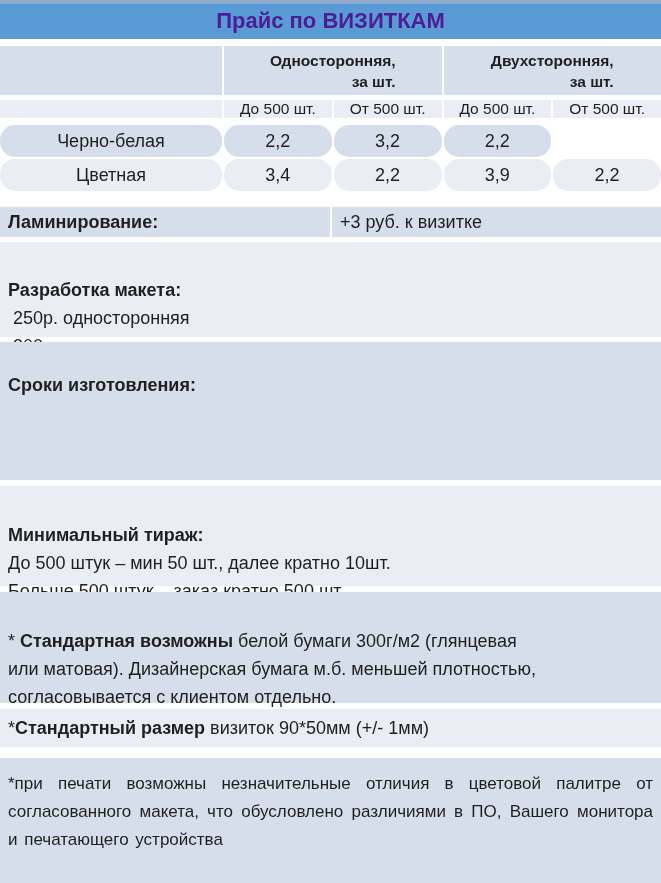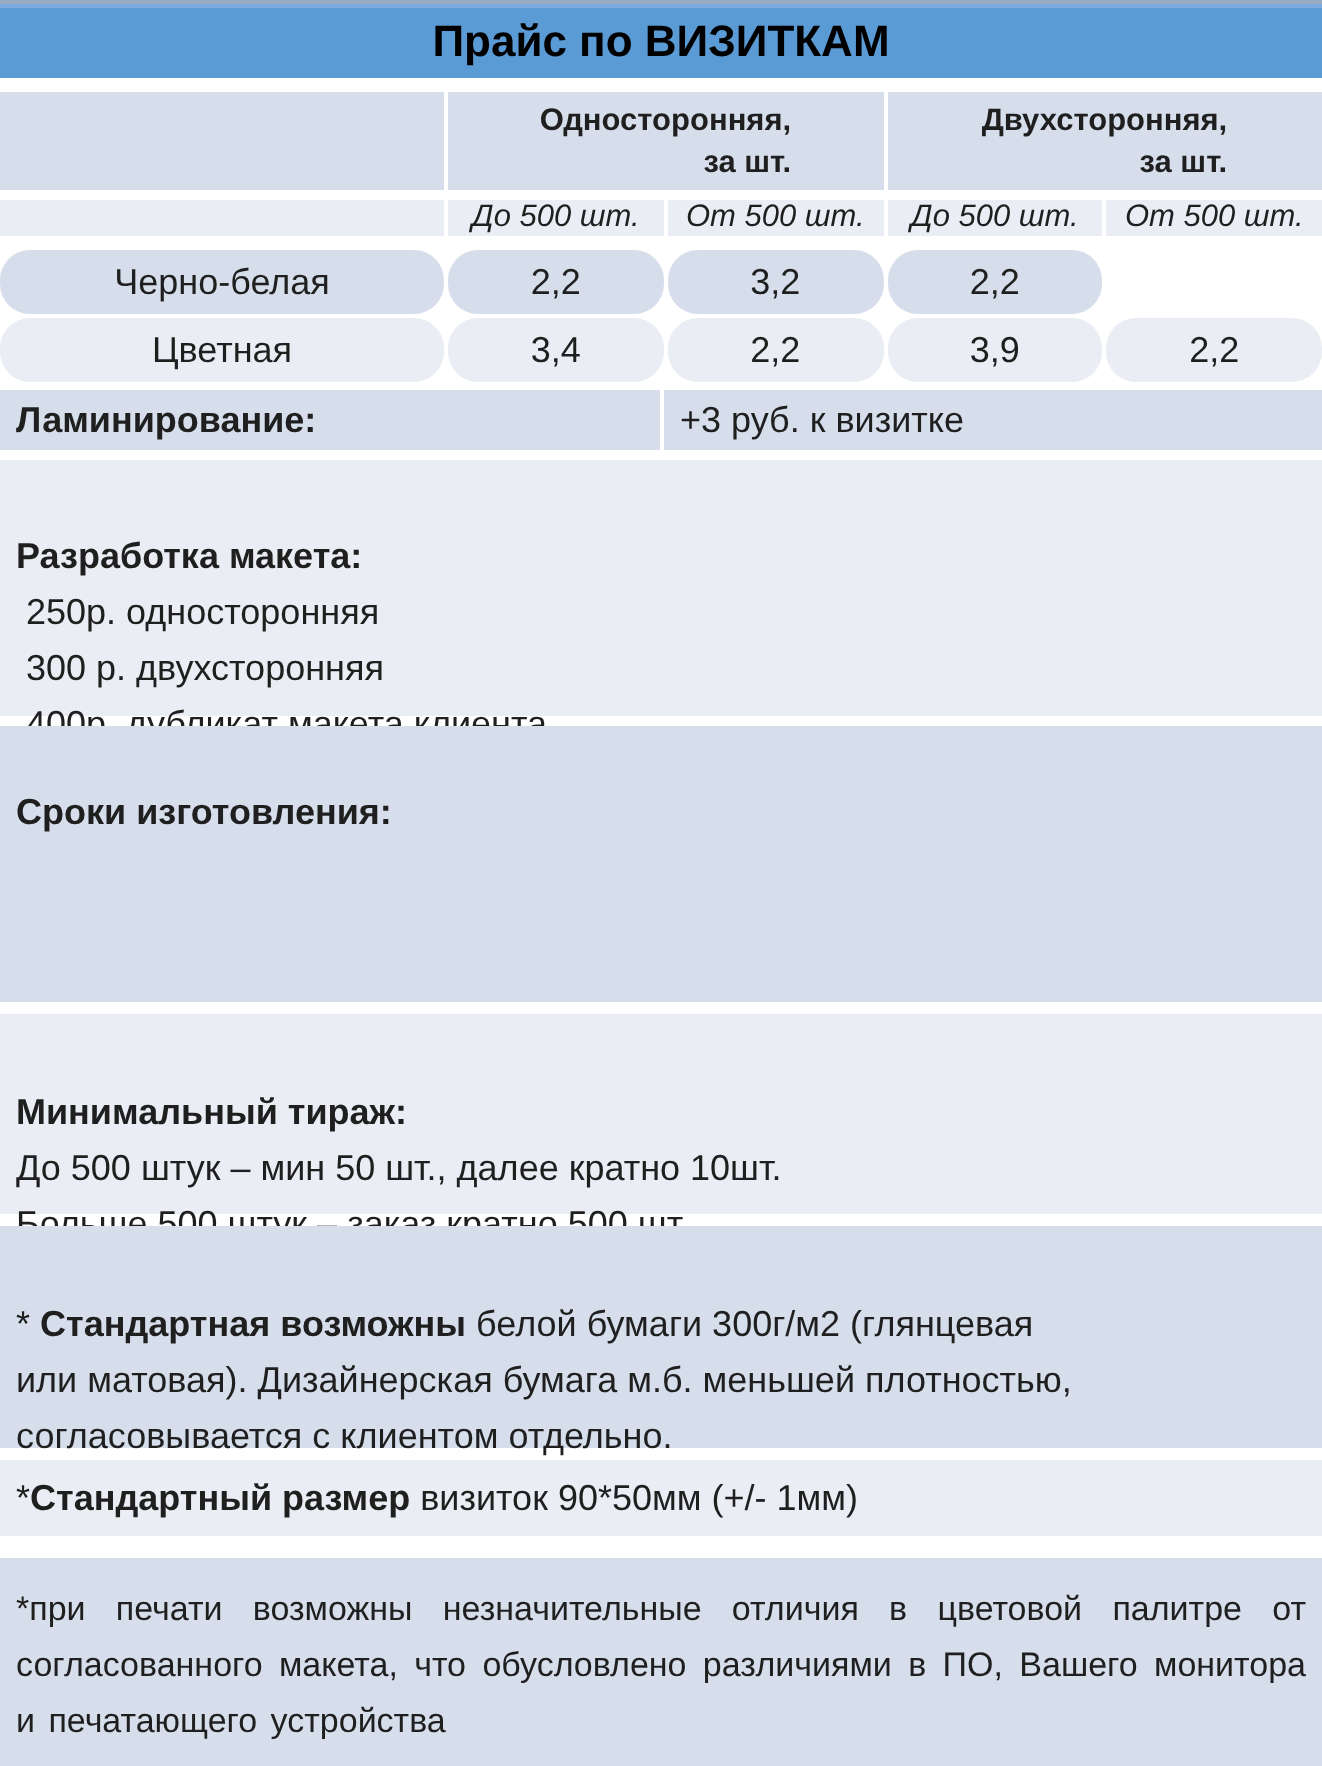"Прайс по ВИЗИТКАМ" .title-band span { color: #000000 -> #4c1d95 }
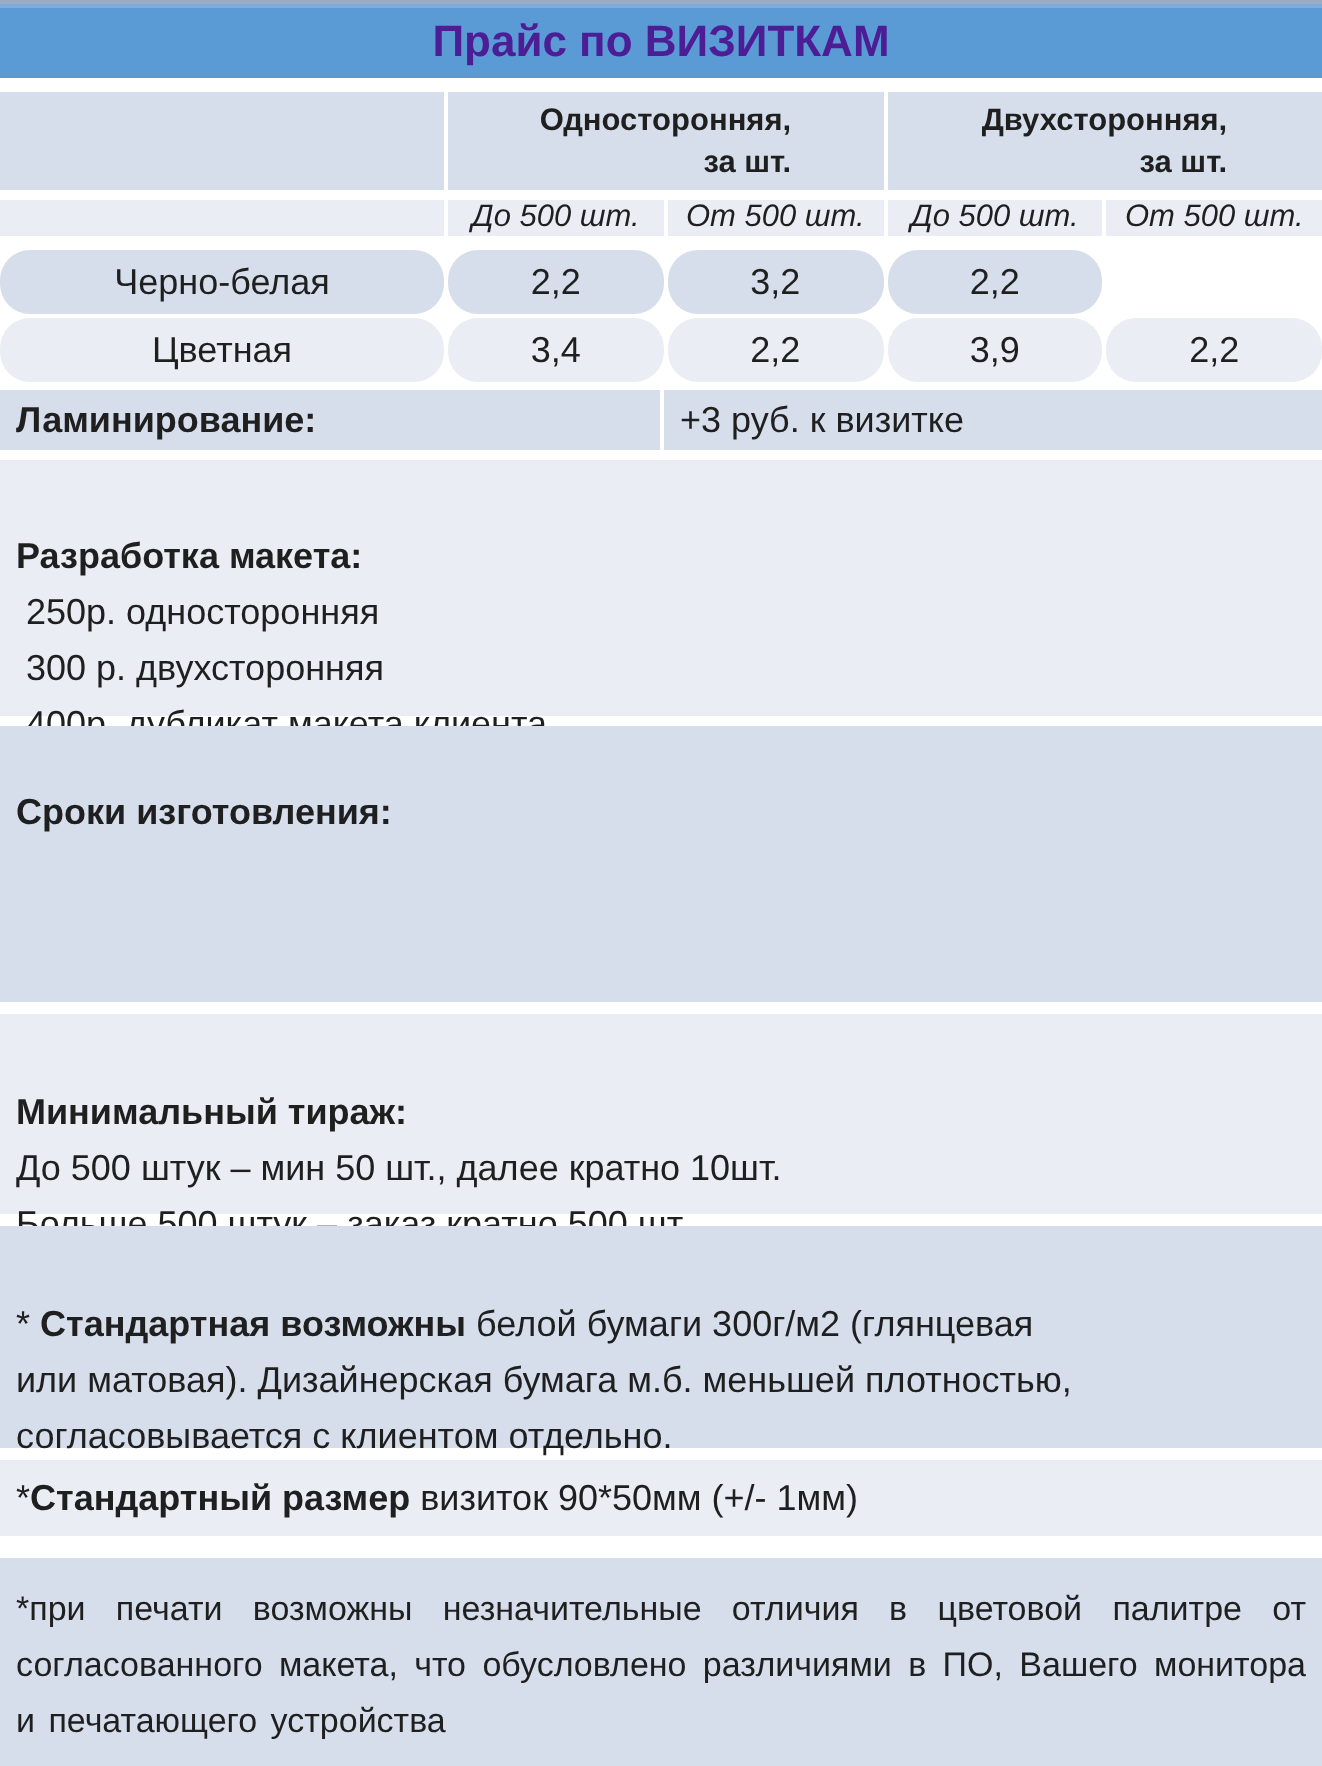"До 500 шт." .sub-row { font-style: italic -> none }
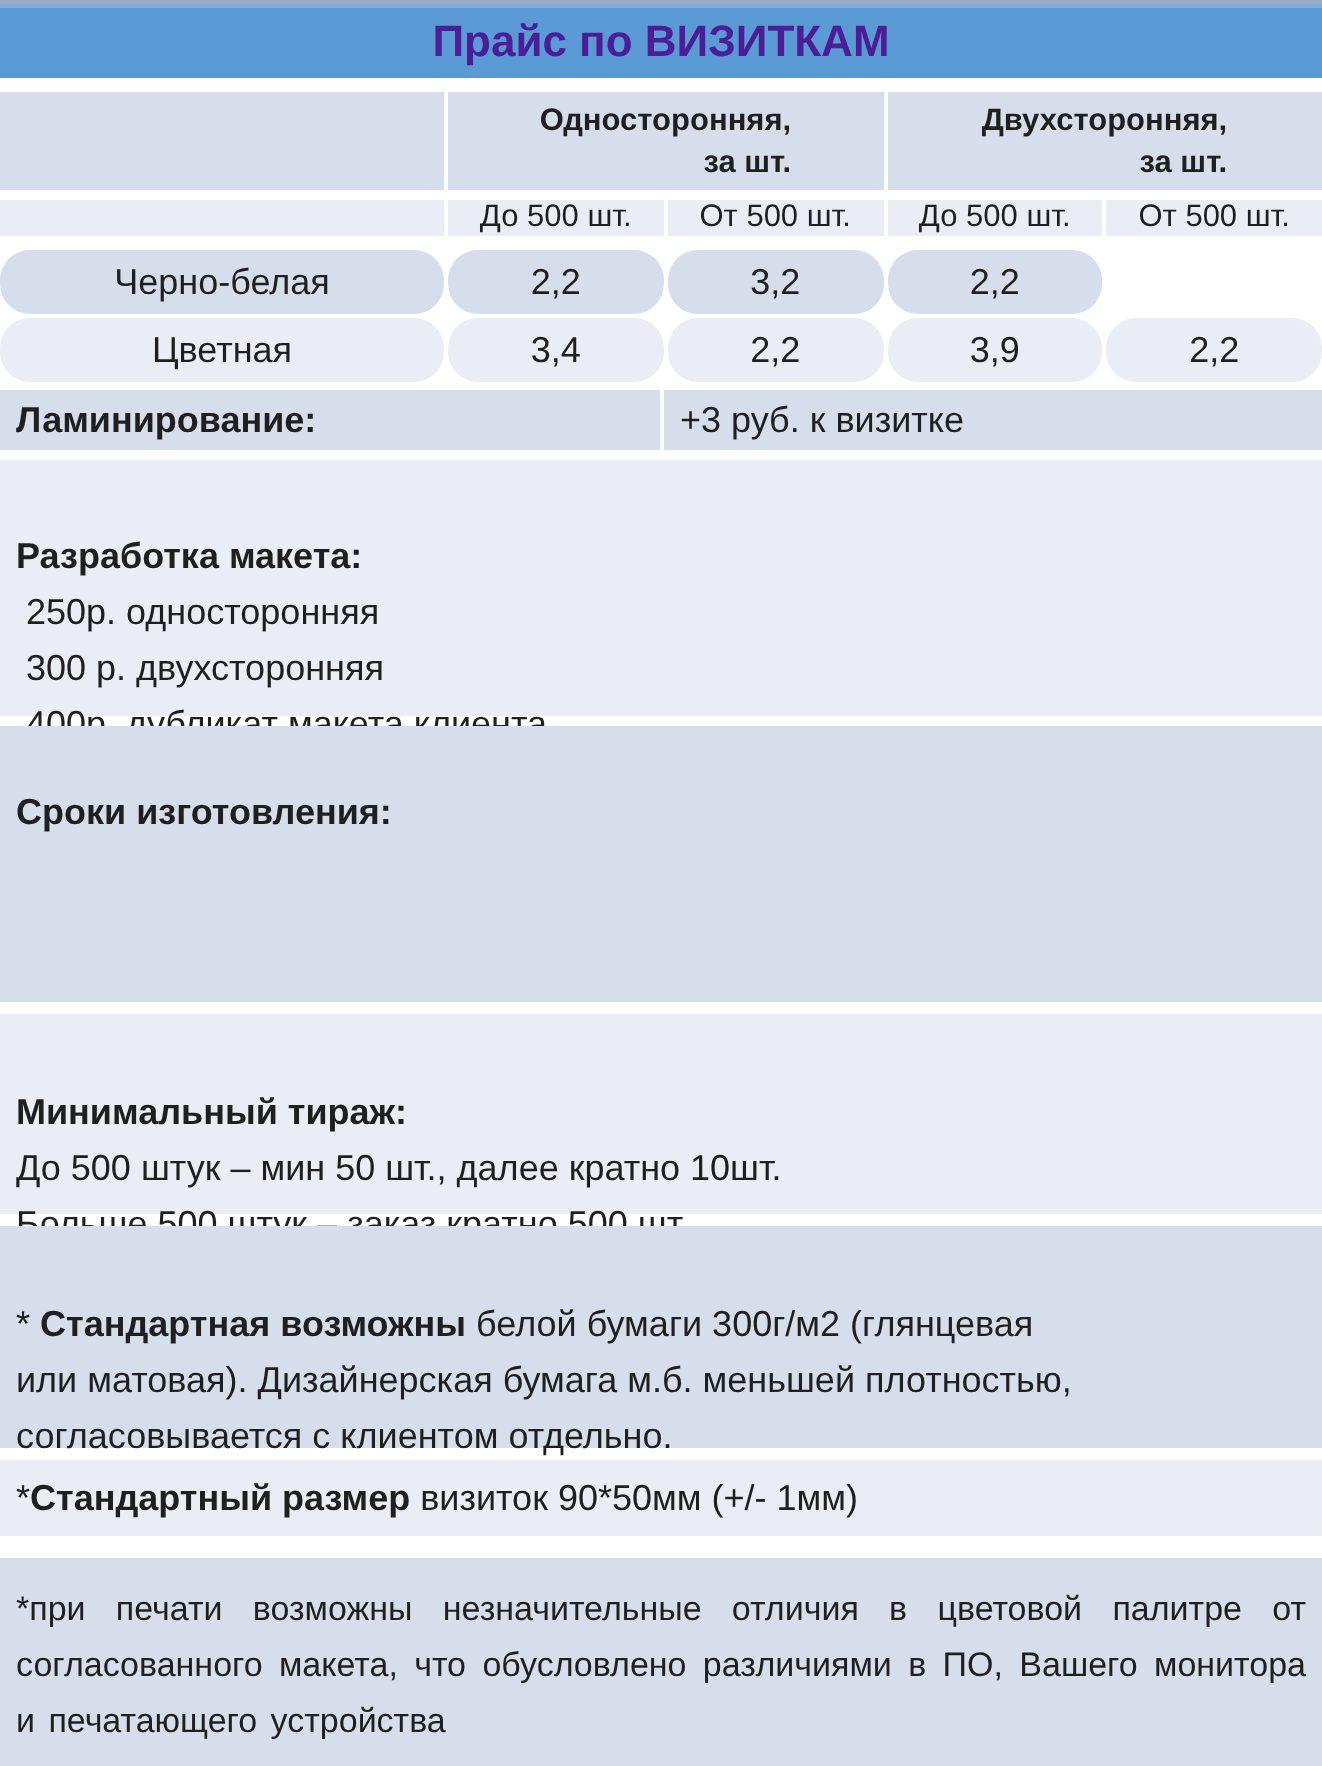"Ламинирование:" .lam-row { margin-top: 2px -> 14px }
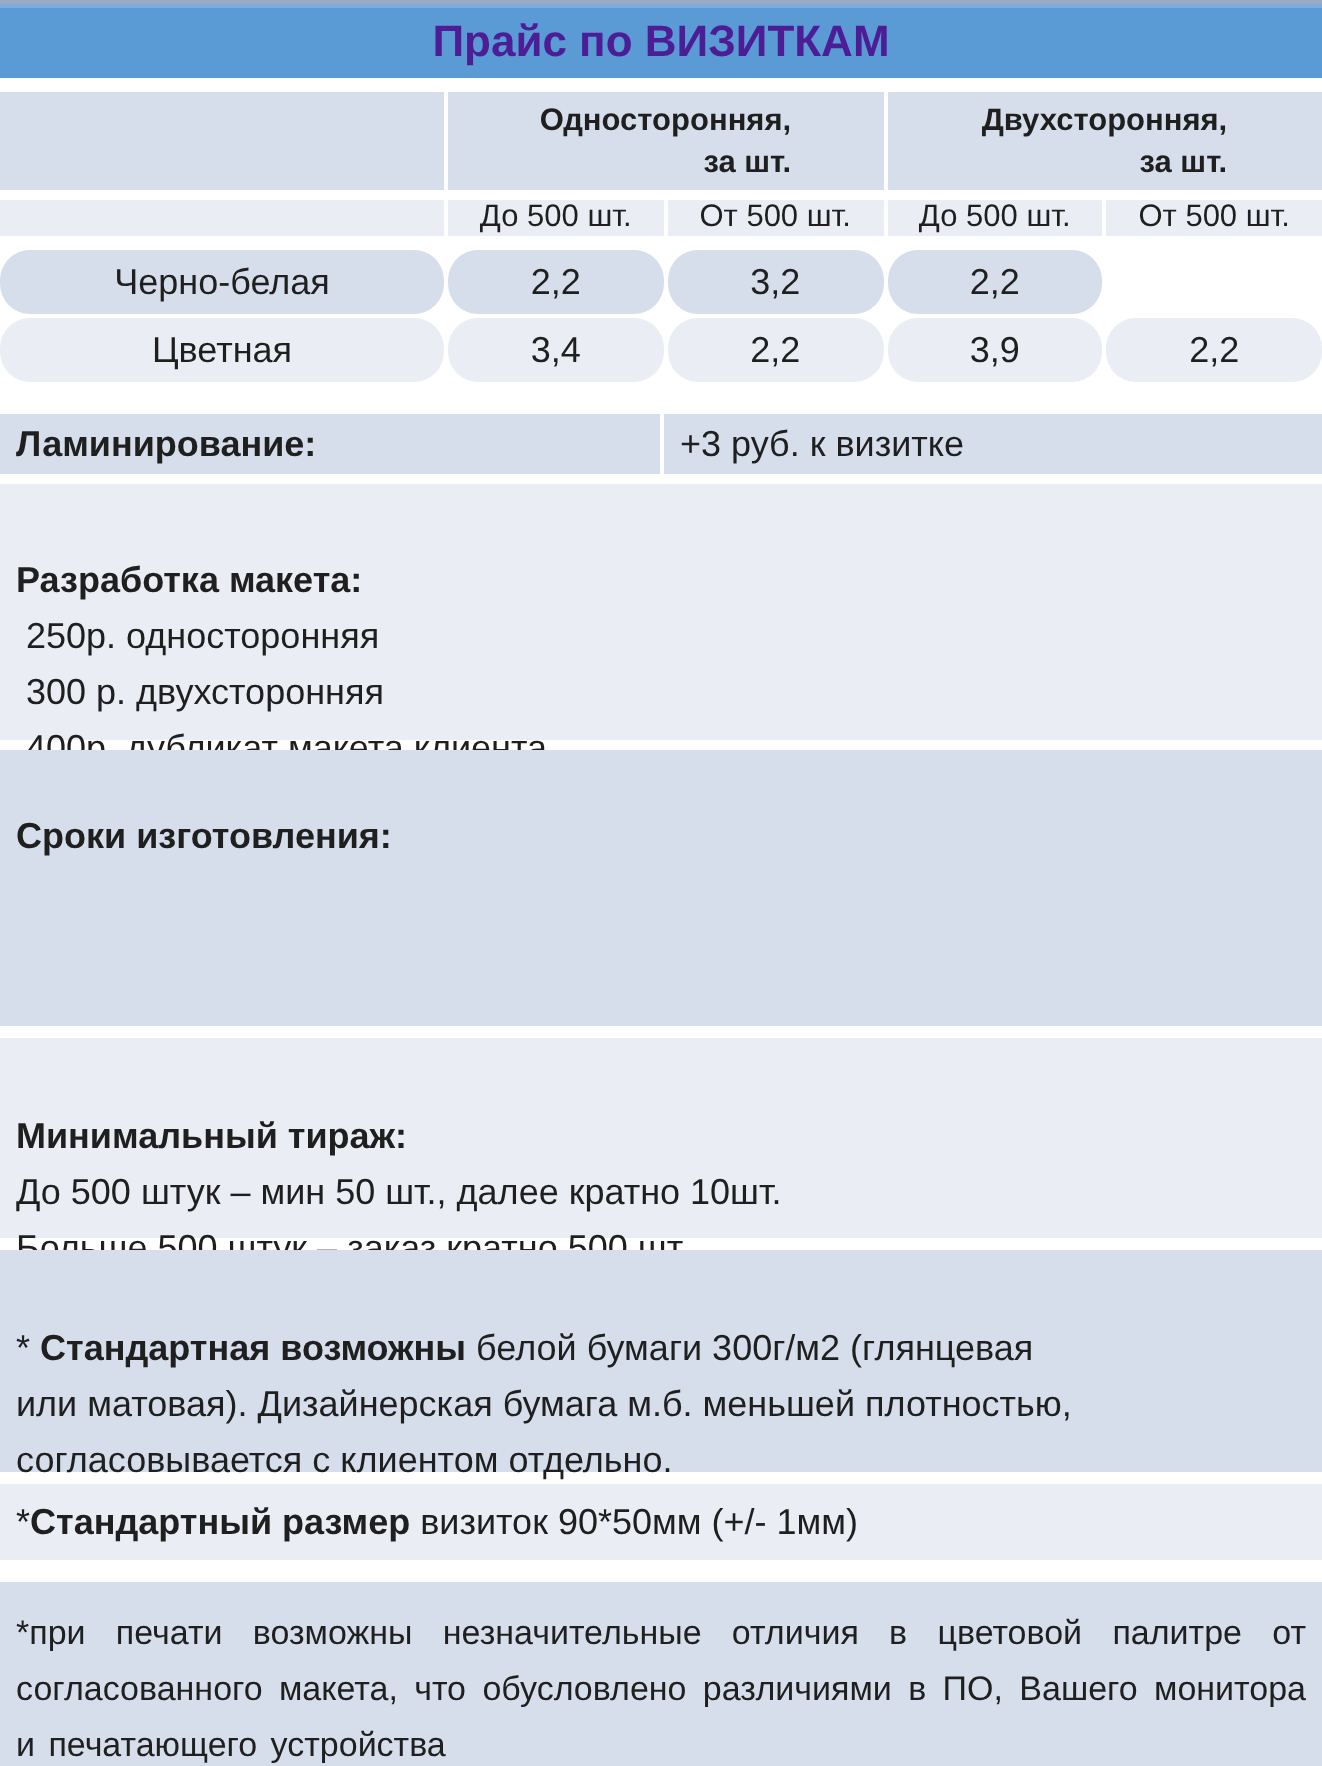"Разработка макета:" .sec-makeup { height: 128px -> 95px }
